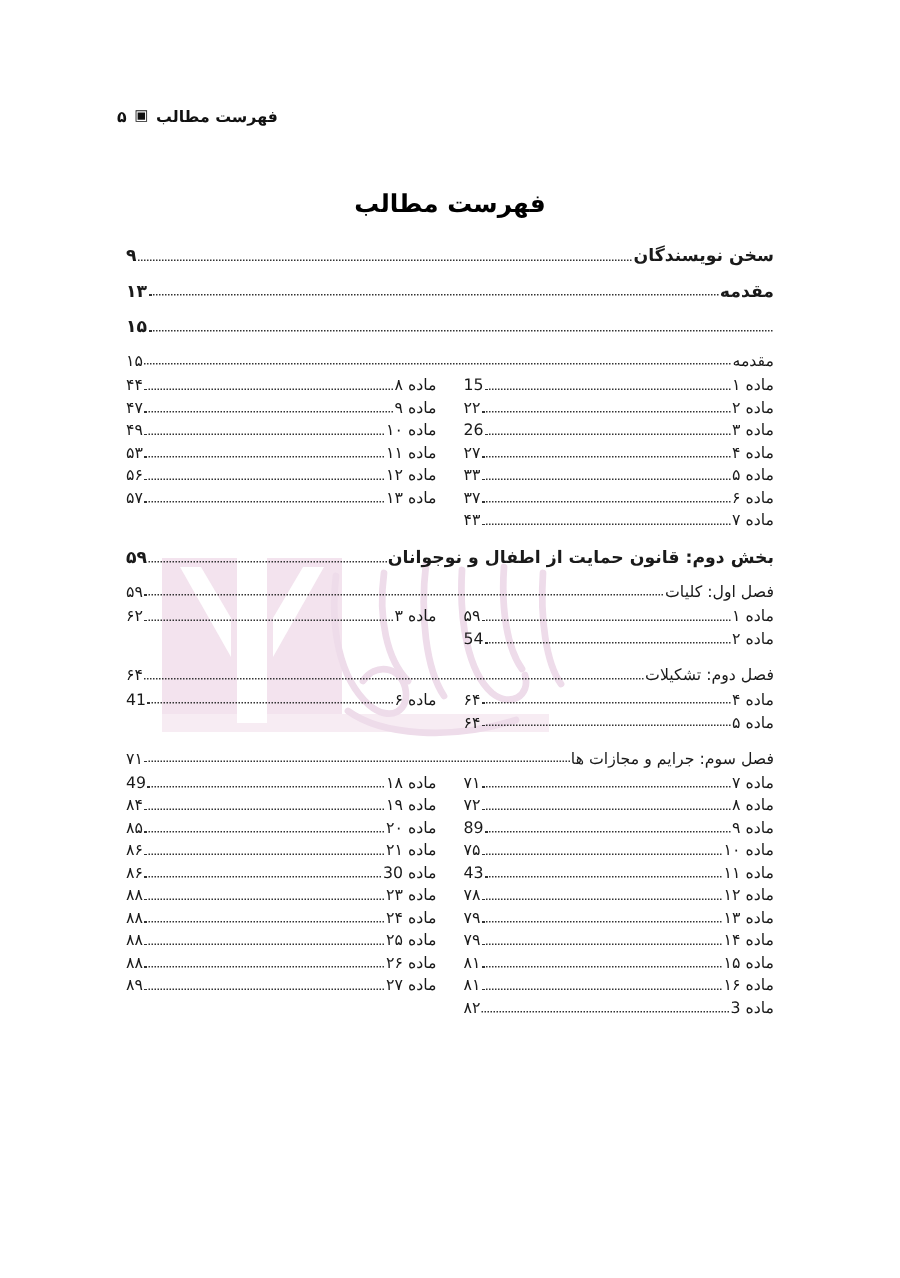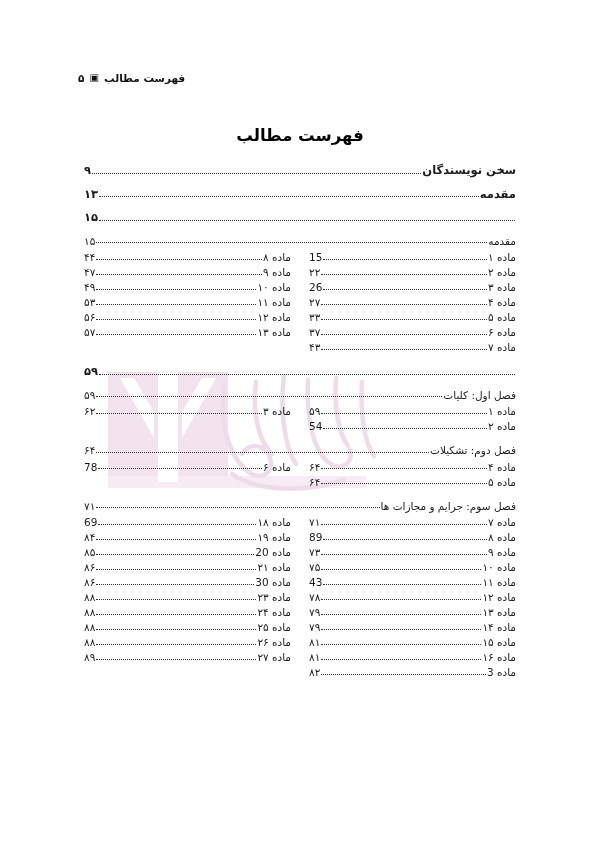"بخش دوم: قانون حمایت از" span.label { html: none -> <span>بخش دوم: قانون حمایت از اطفال و نوجوانان</span> }
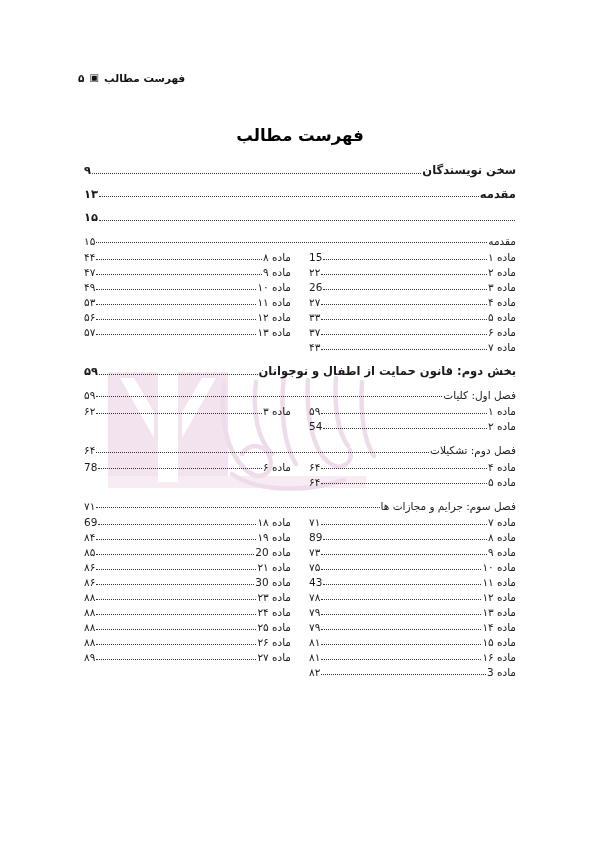"78" span.pnum { text: 78 -> 41 }
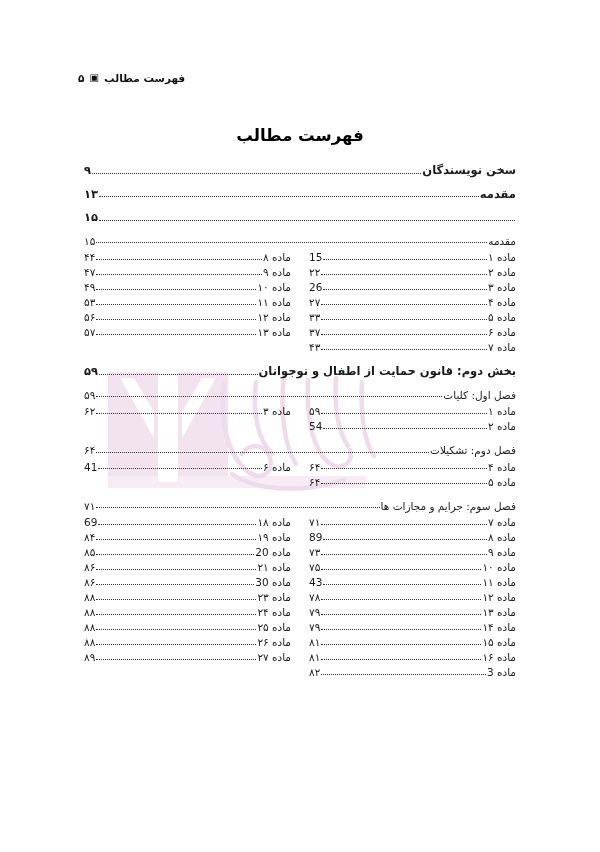"69" span.pnum { text: 69 -> 49 }
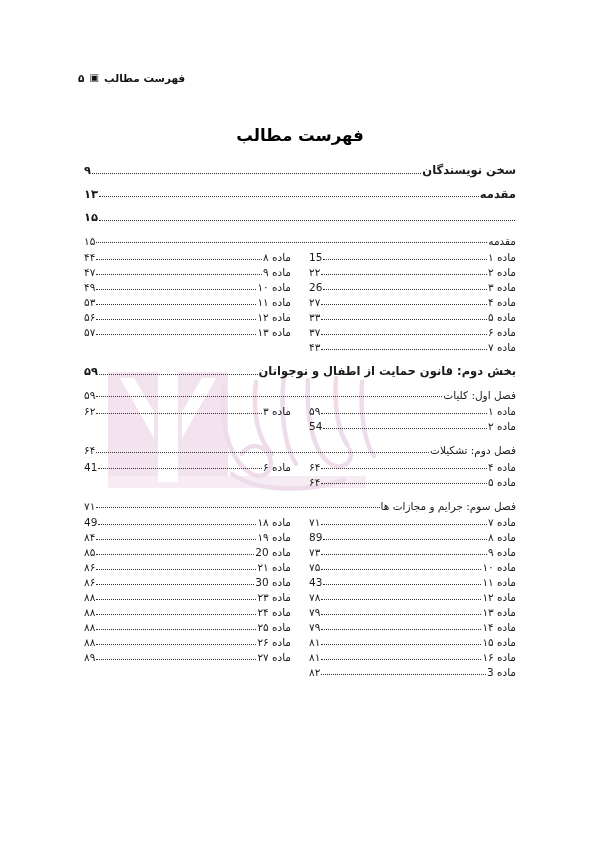"89" span.pnum { text: 89 -> ۷۲ }
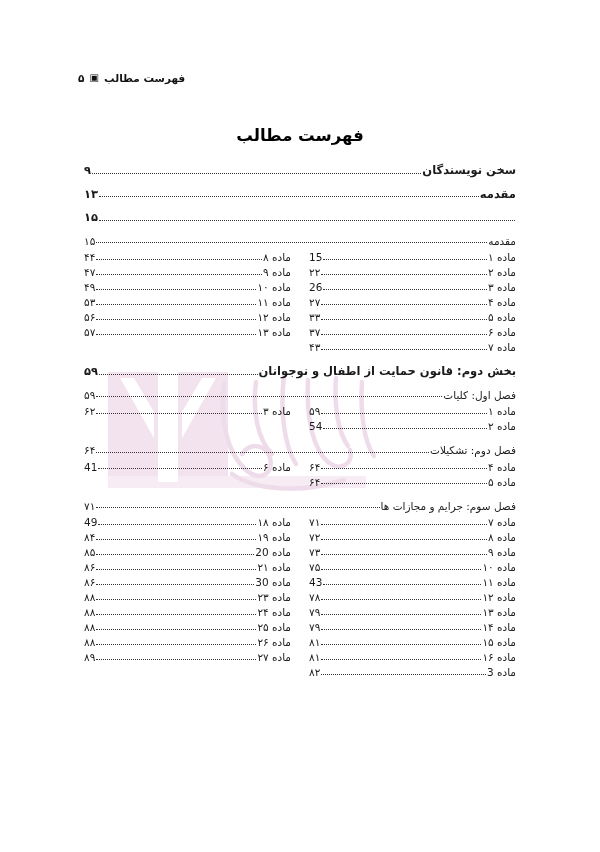"ماده 20" span.label { text: 20 -> ۲۰ }
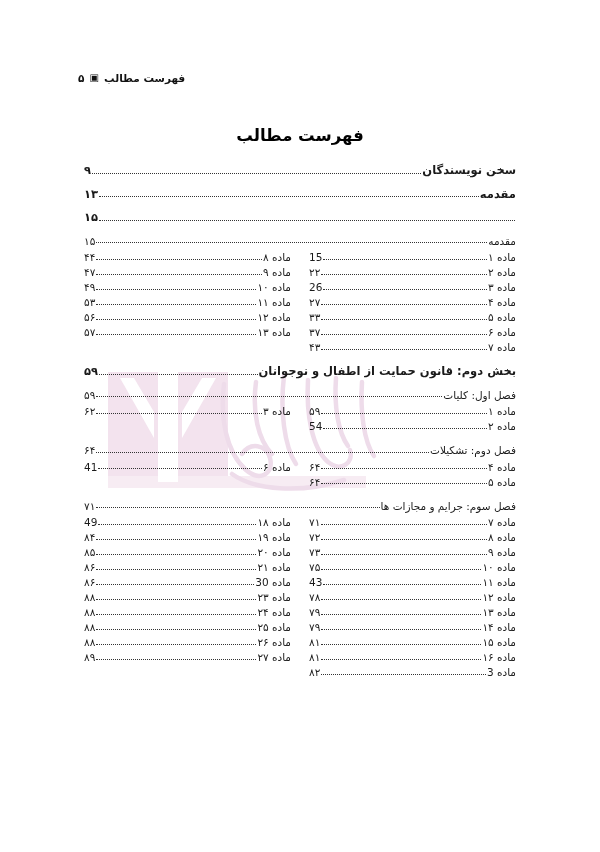"۷۳" span.pnum { text: ۷۳ -> 89 }
